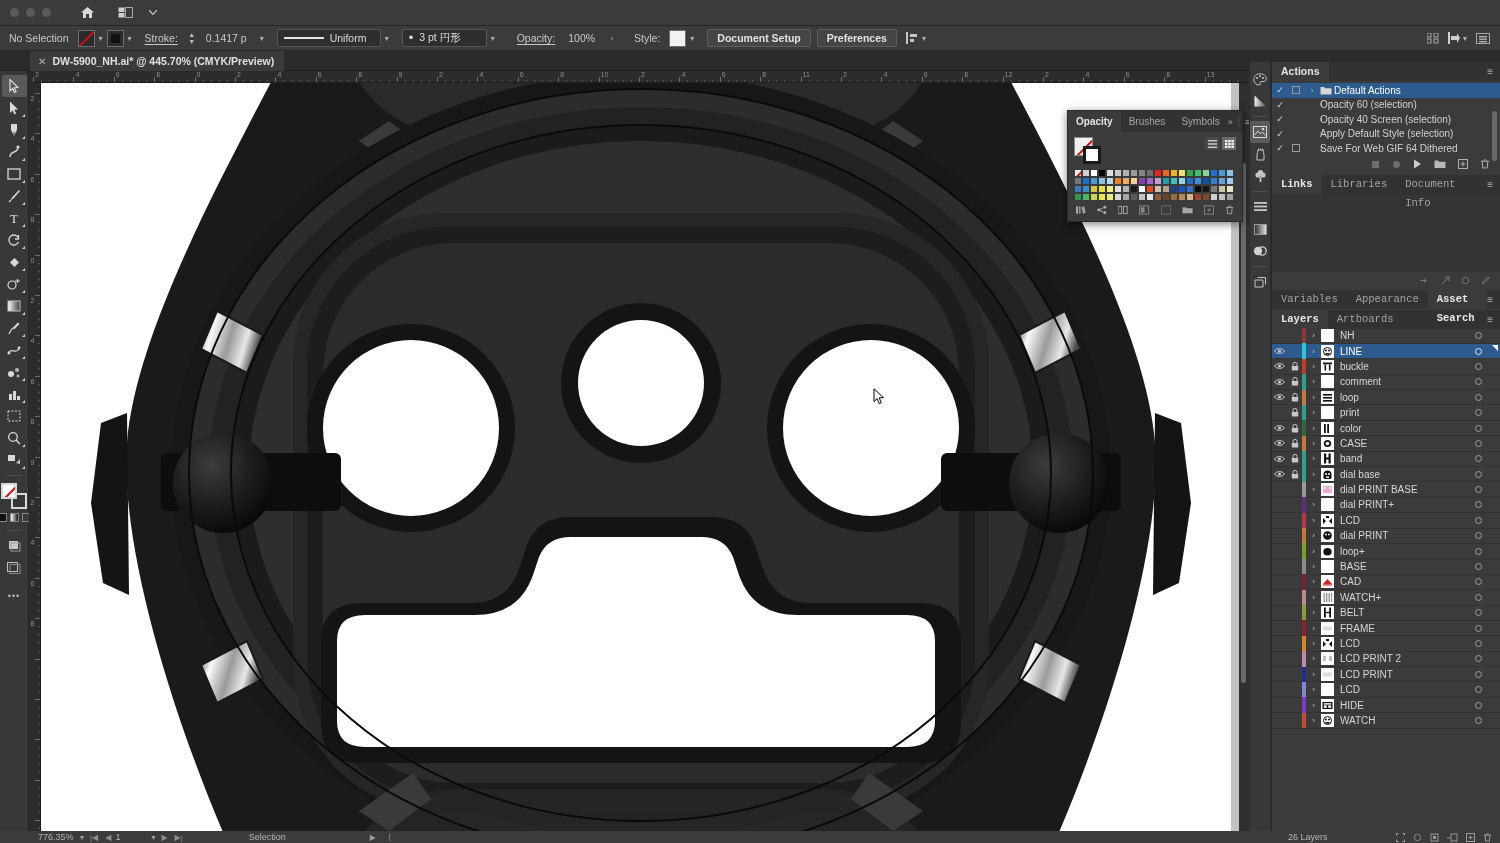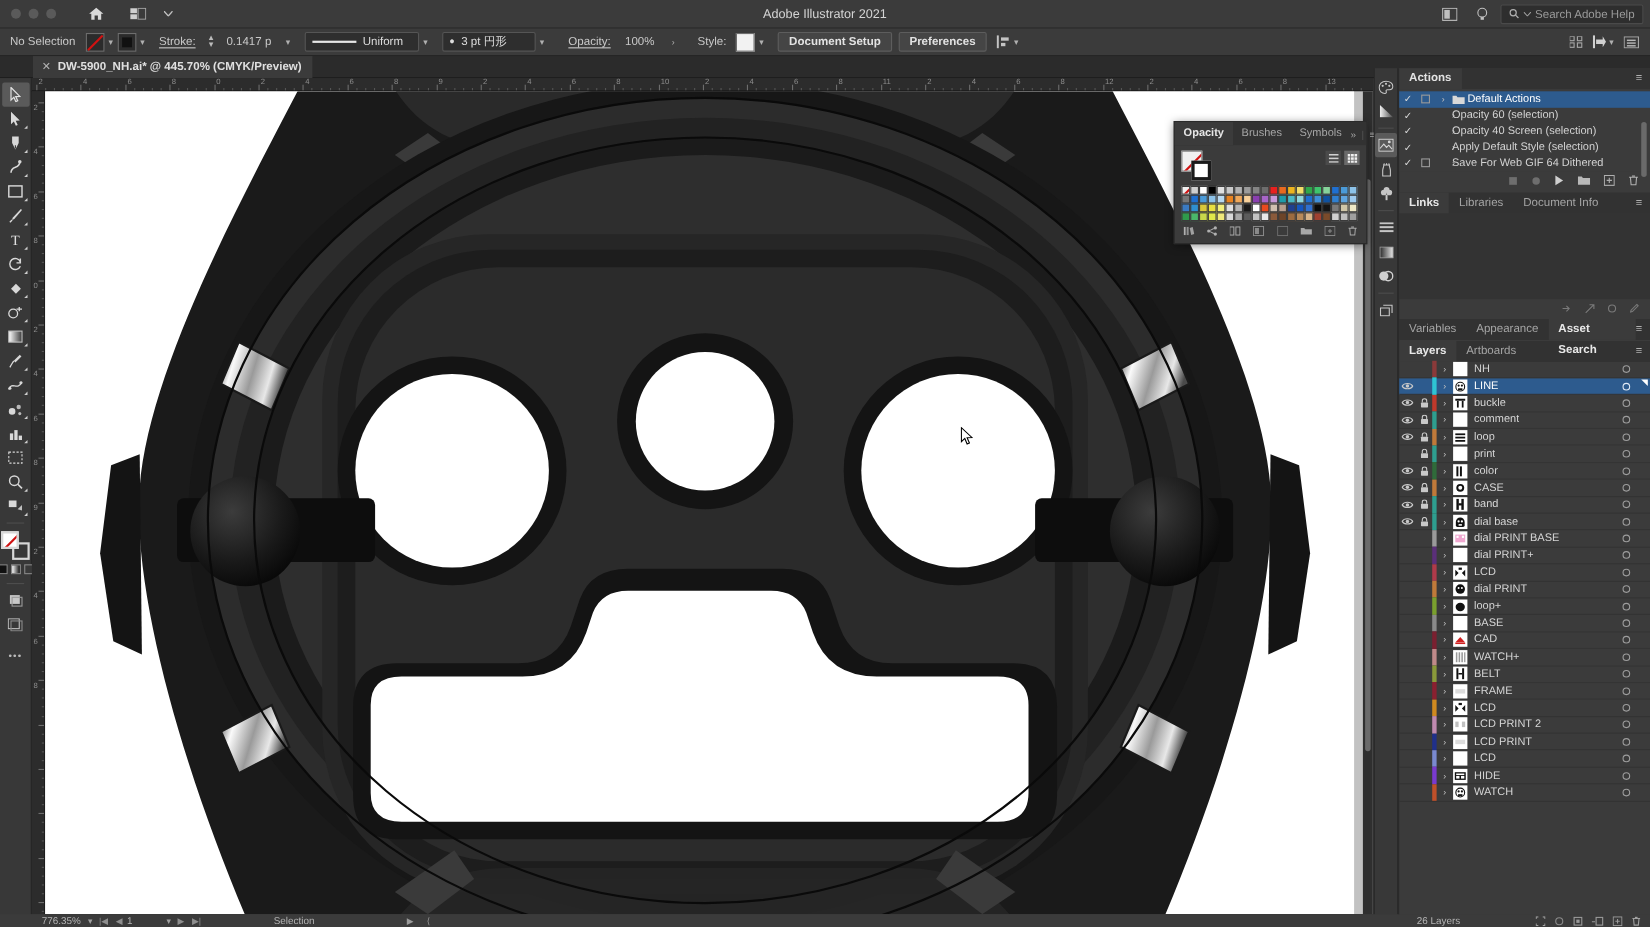"Adobe Illustrator 2021" div.tb-title { html: <div>Adobe Illustrator 2021</div> -> none }
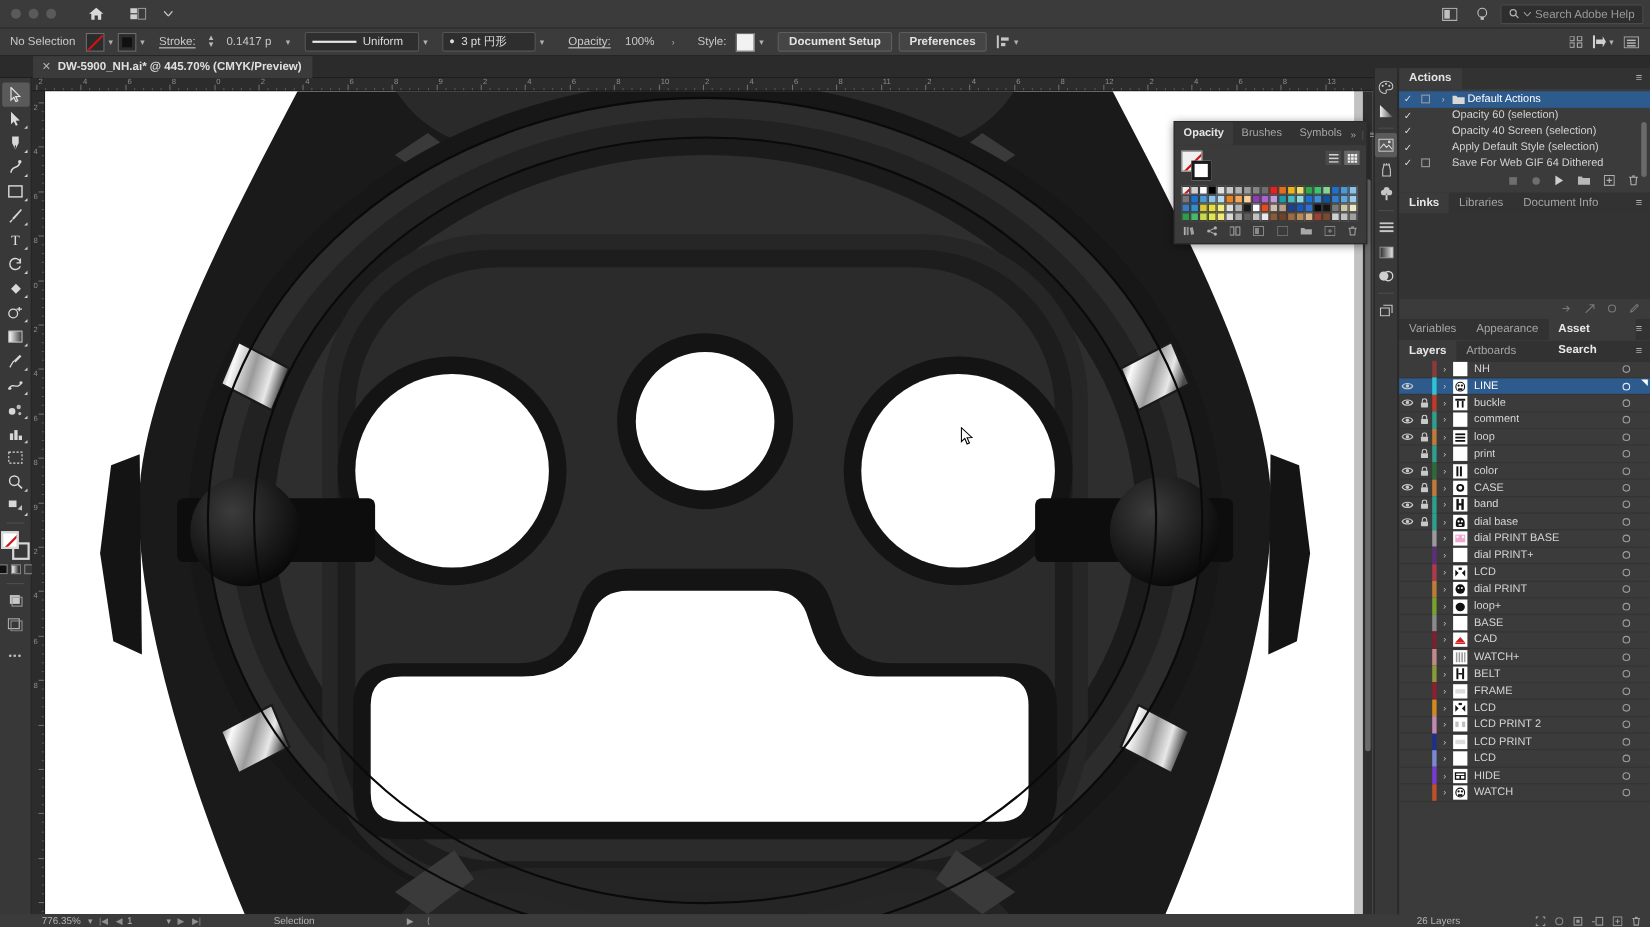"Search Adobe Help" div.tb-right { html: <div> <div> <svg> <rect></rect> <rect></rect> </svg> </div> <div> <svg> <circle></circle> <rect></rect> </svg> </div> <div> <svg> <circle></circle> <path></path> </svg> <svg> <path></path> </svg> <span>Search Adobe Help</span> </div> </div> -> none }
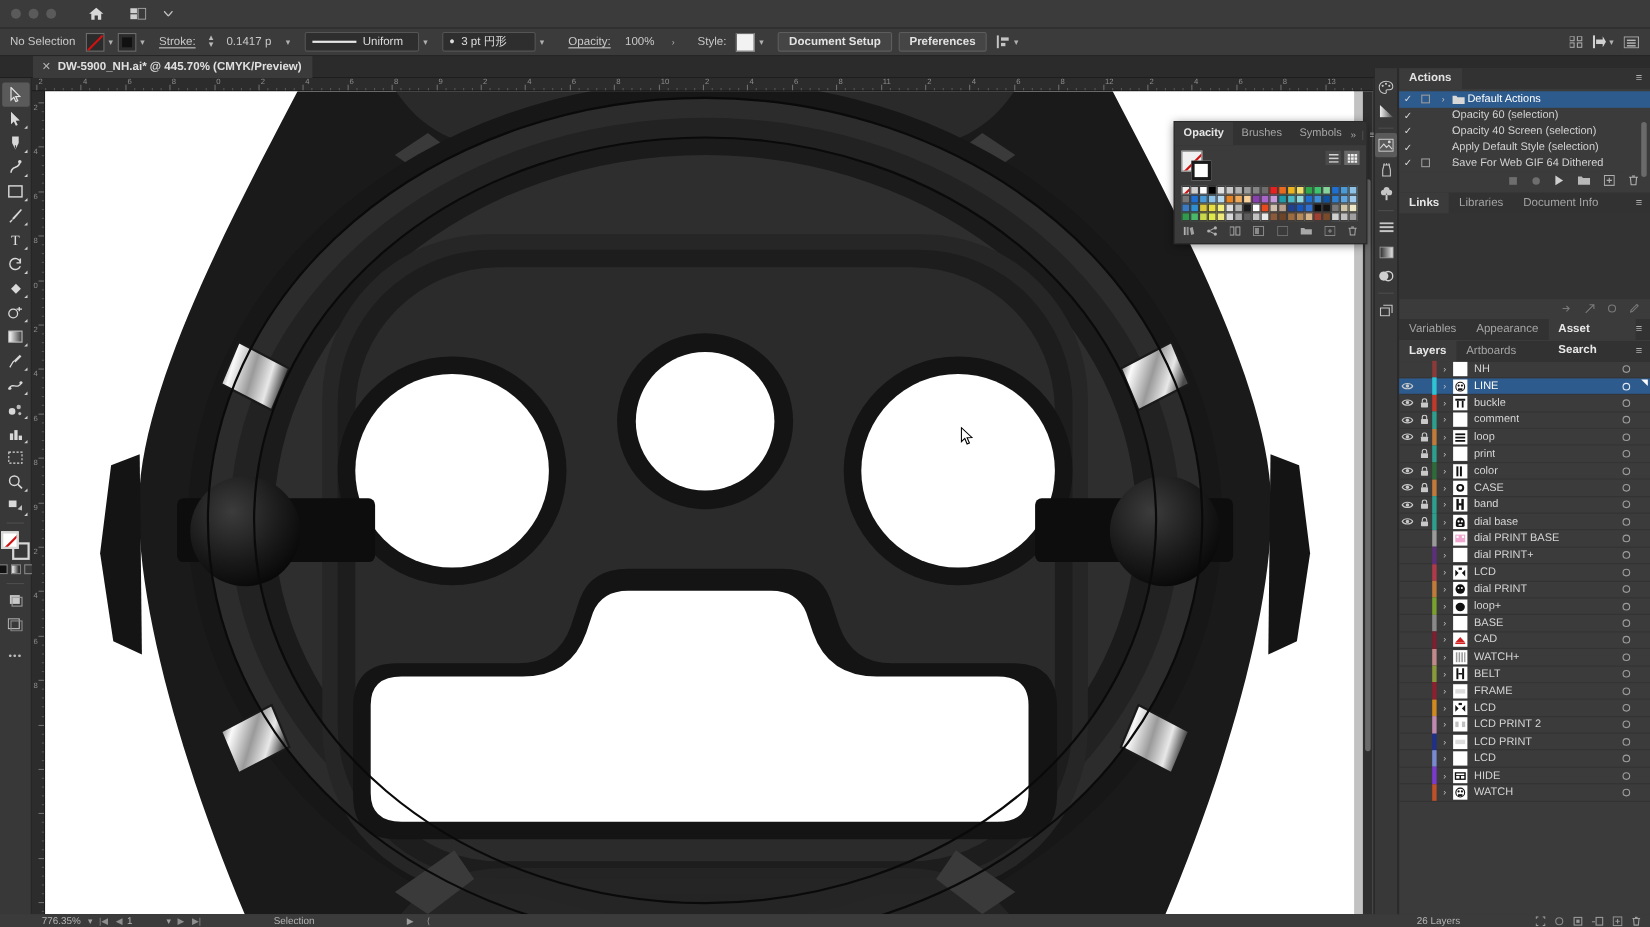"Links" .tabrow .tb { font-family: none -> Liberation Mono, monospace }
